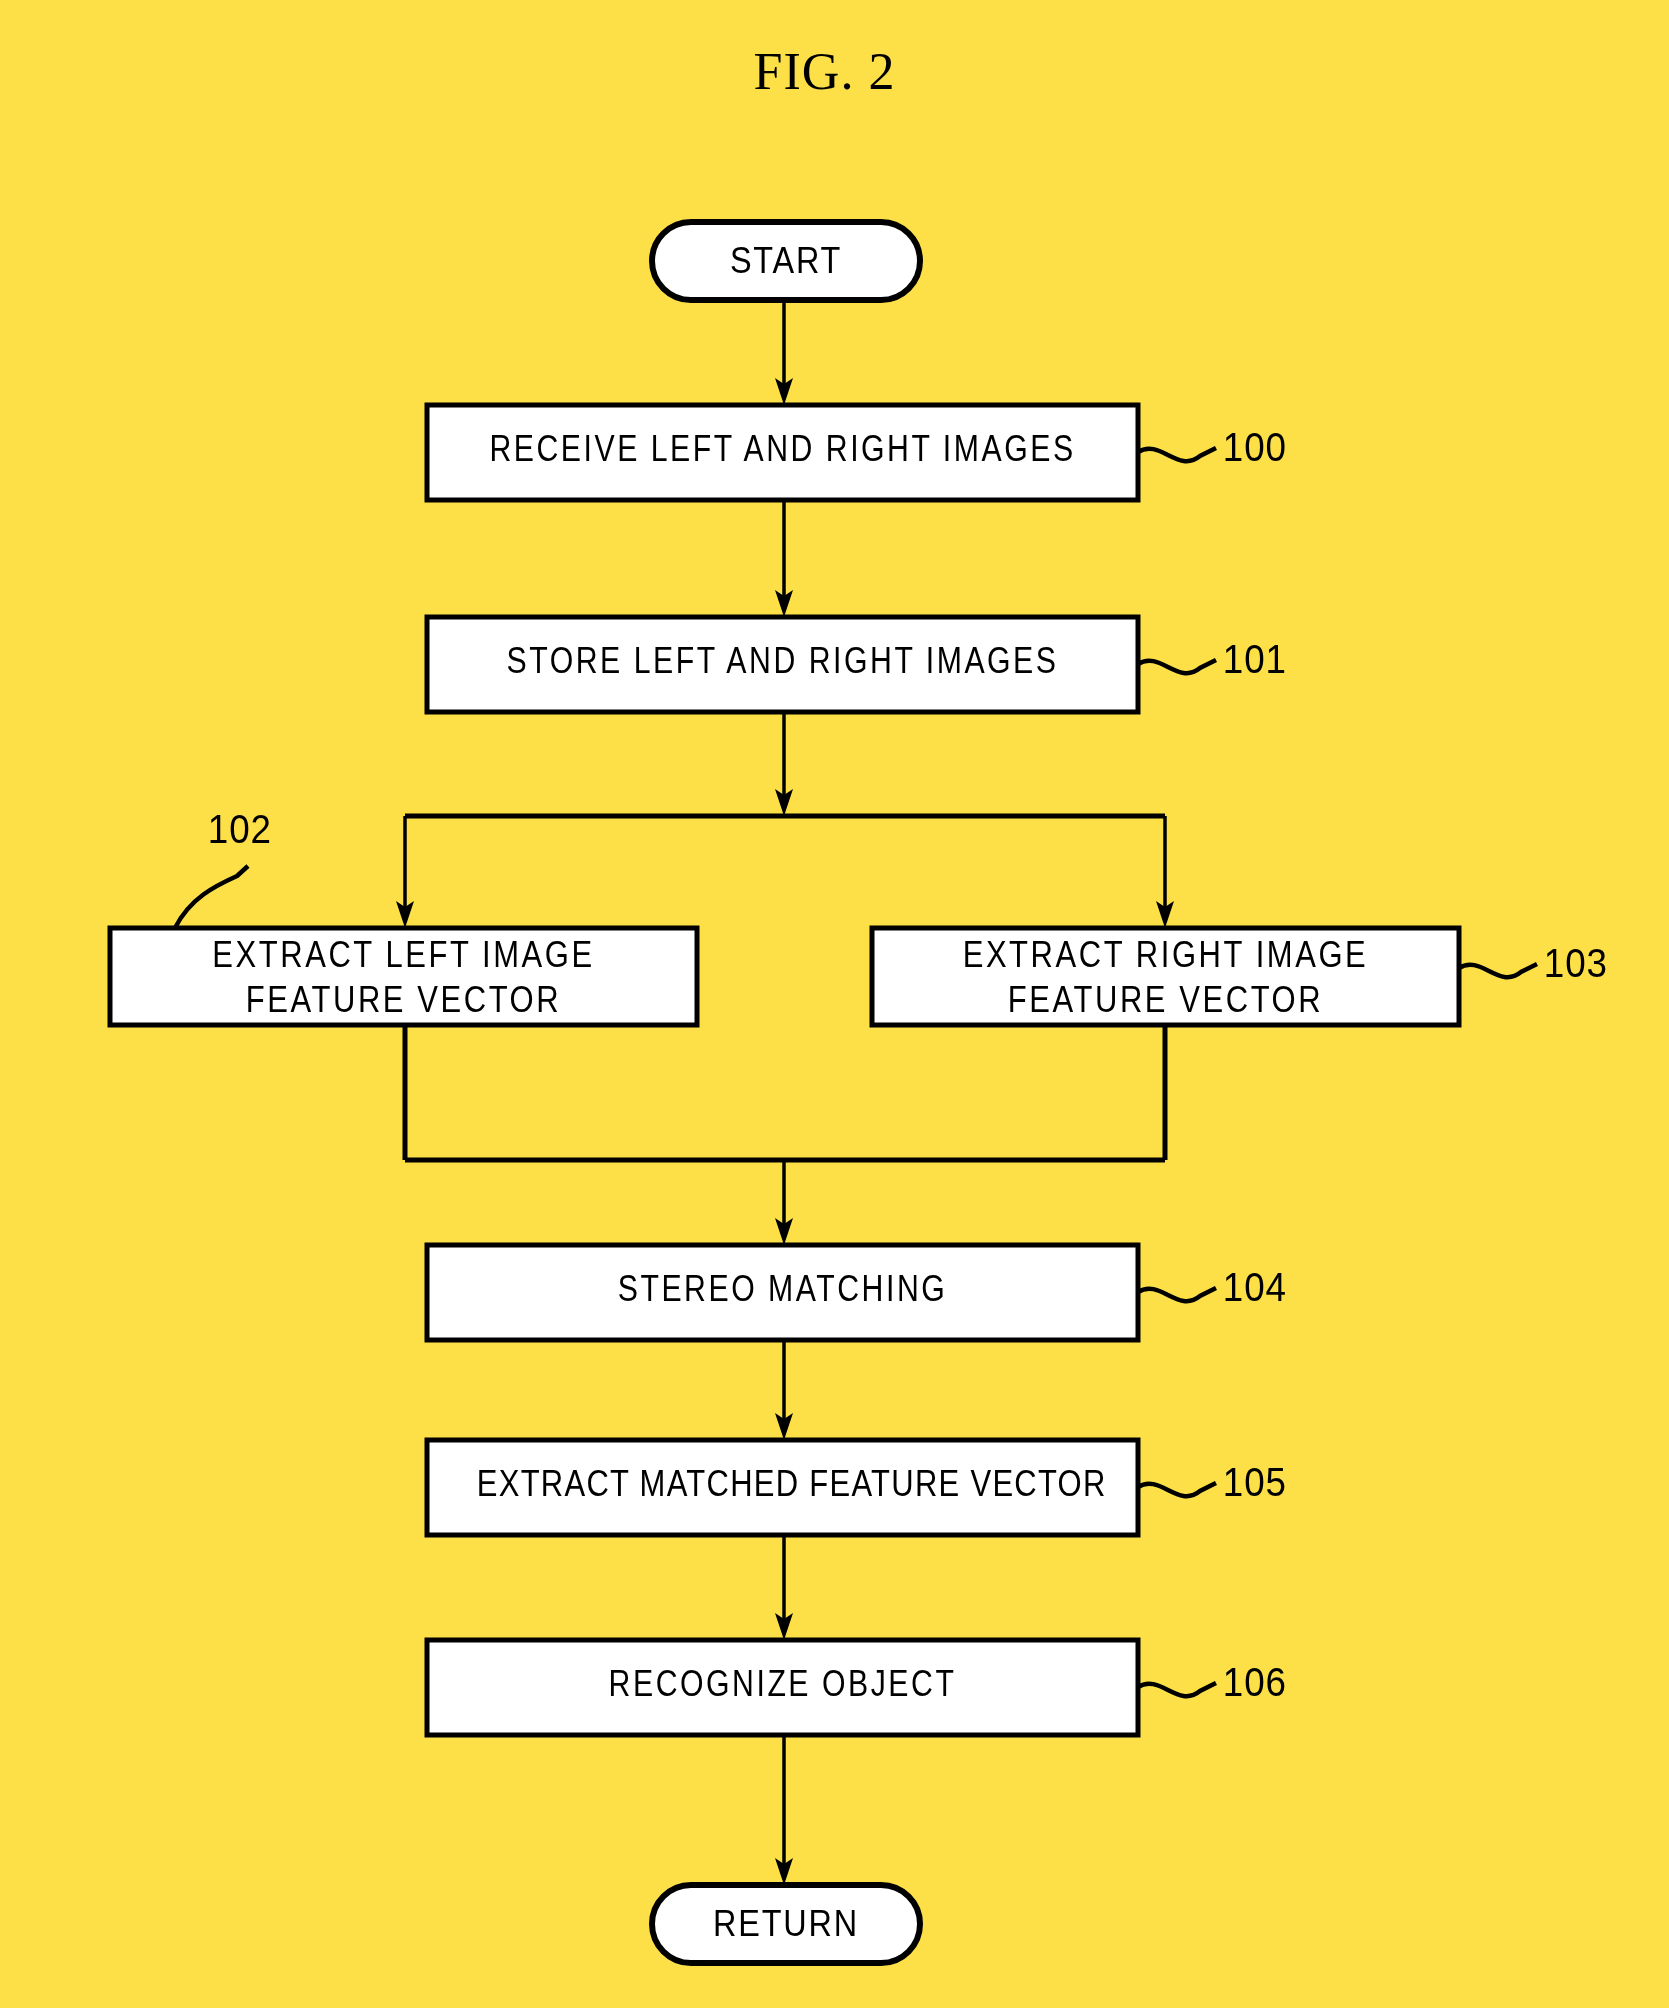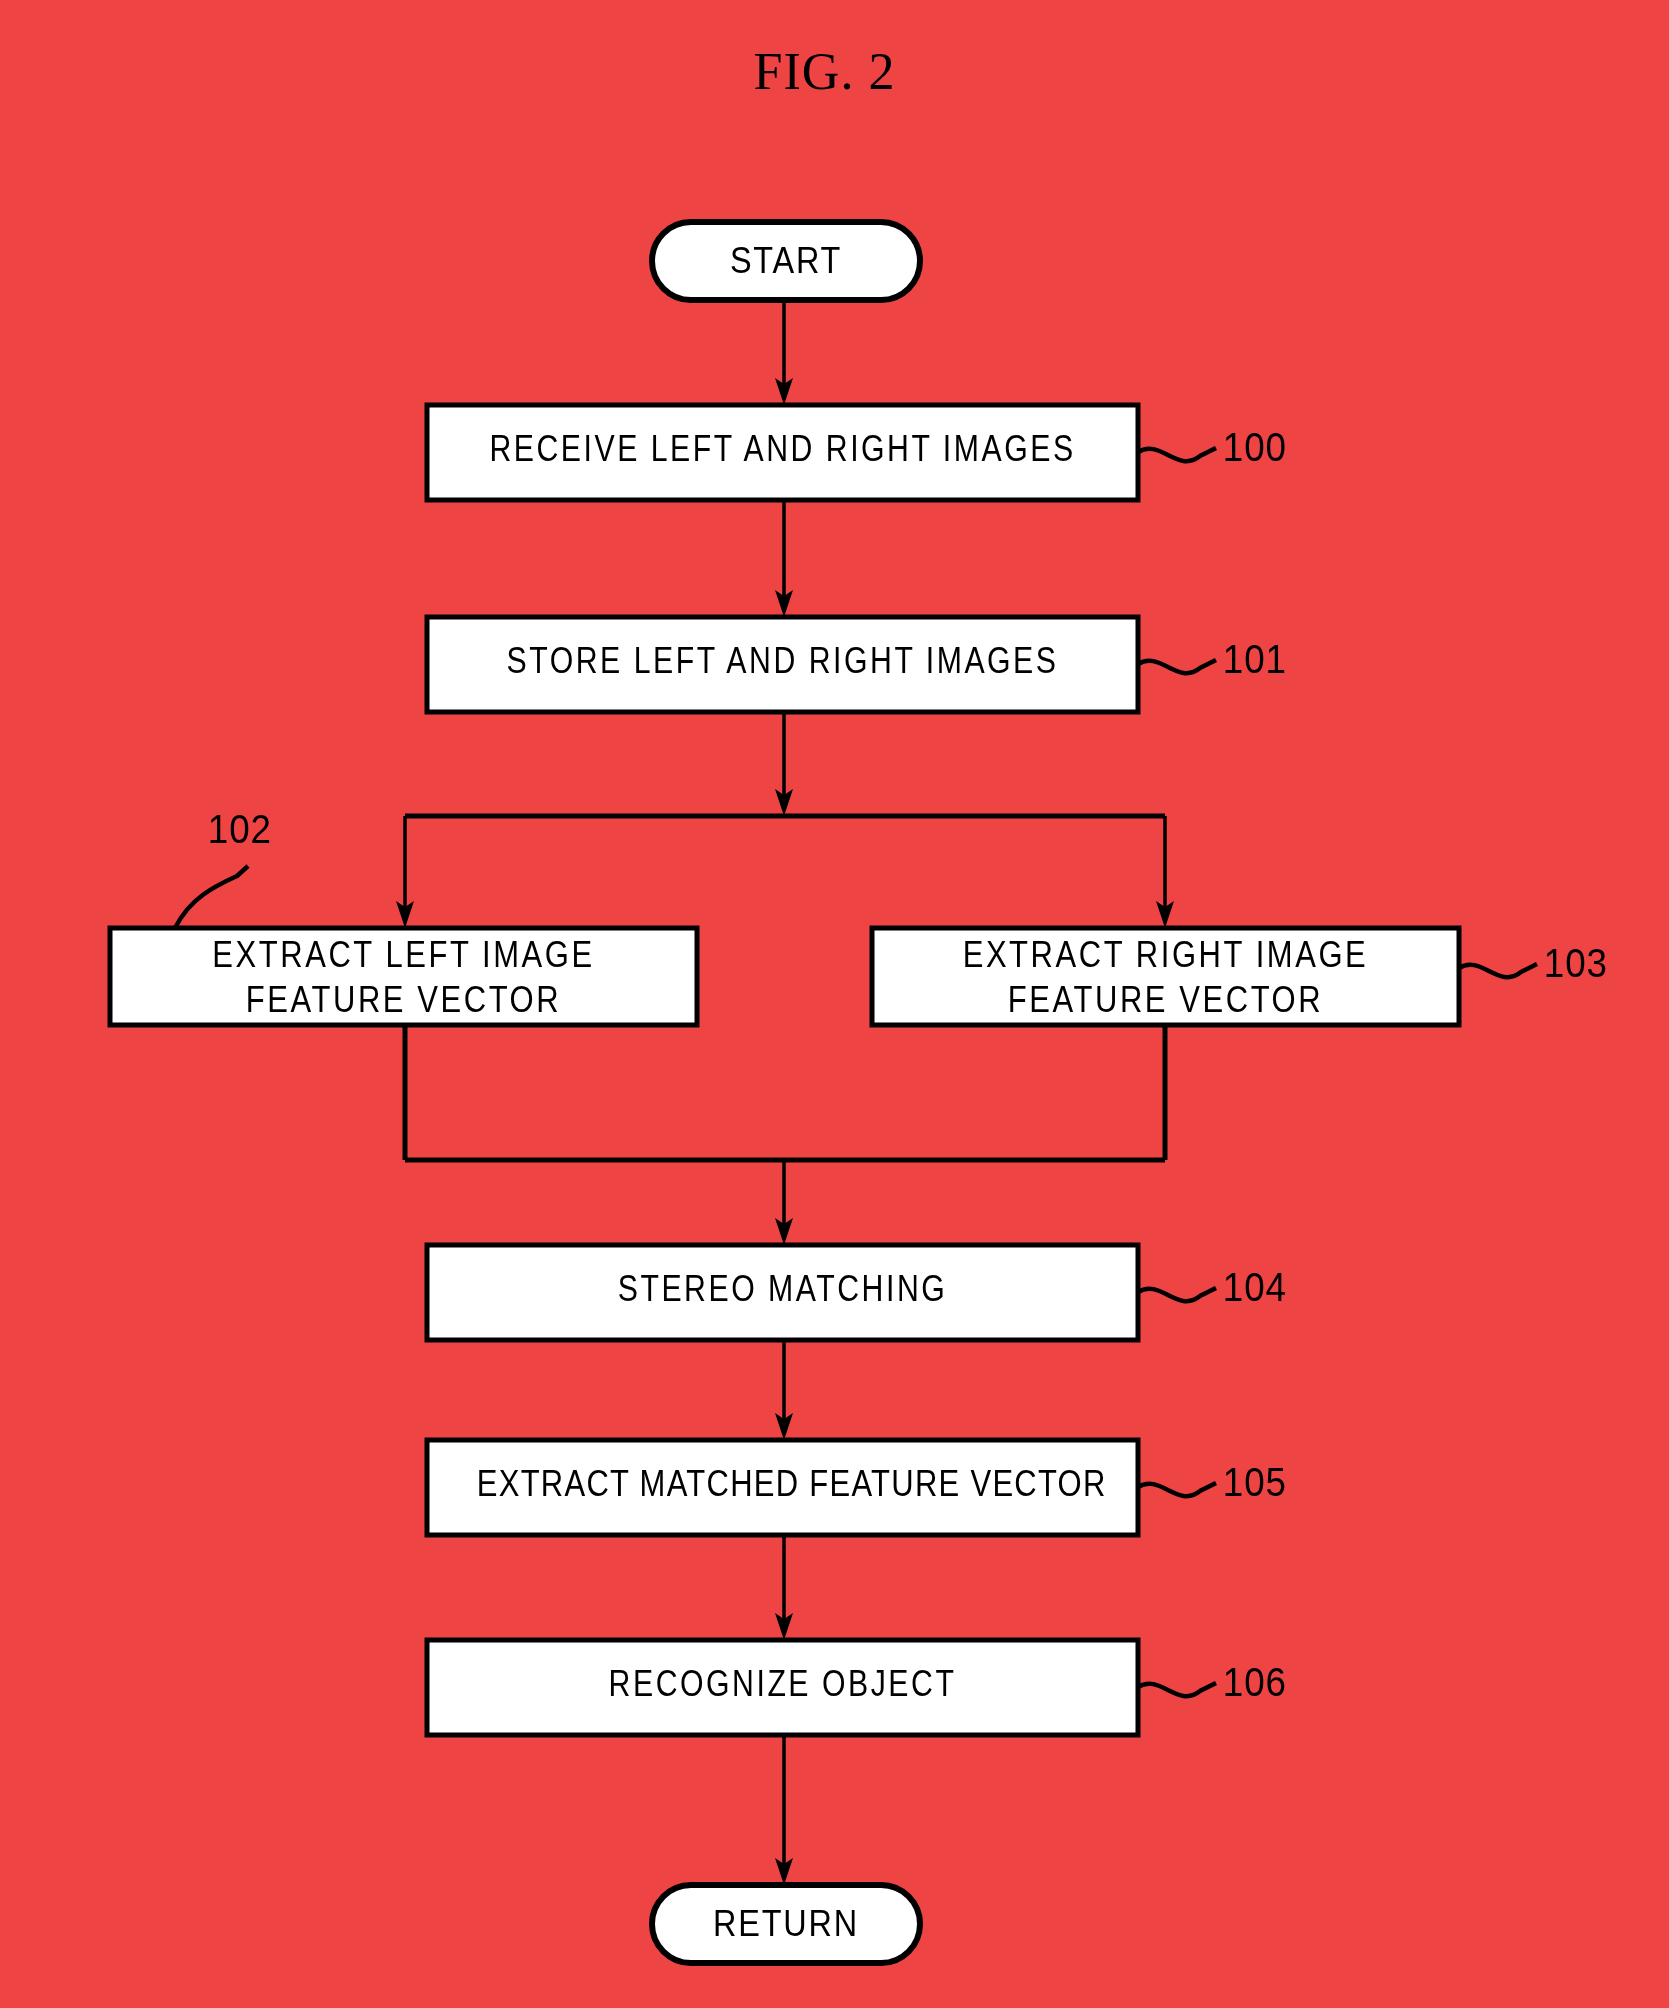"FIG. 2" #figure-canvas { background: #ef4444 -> #fde047 }
